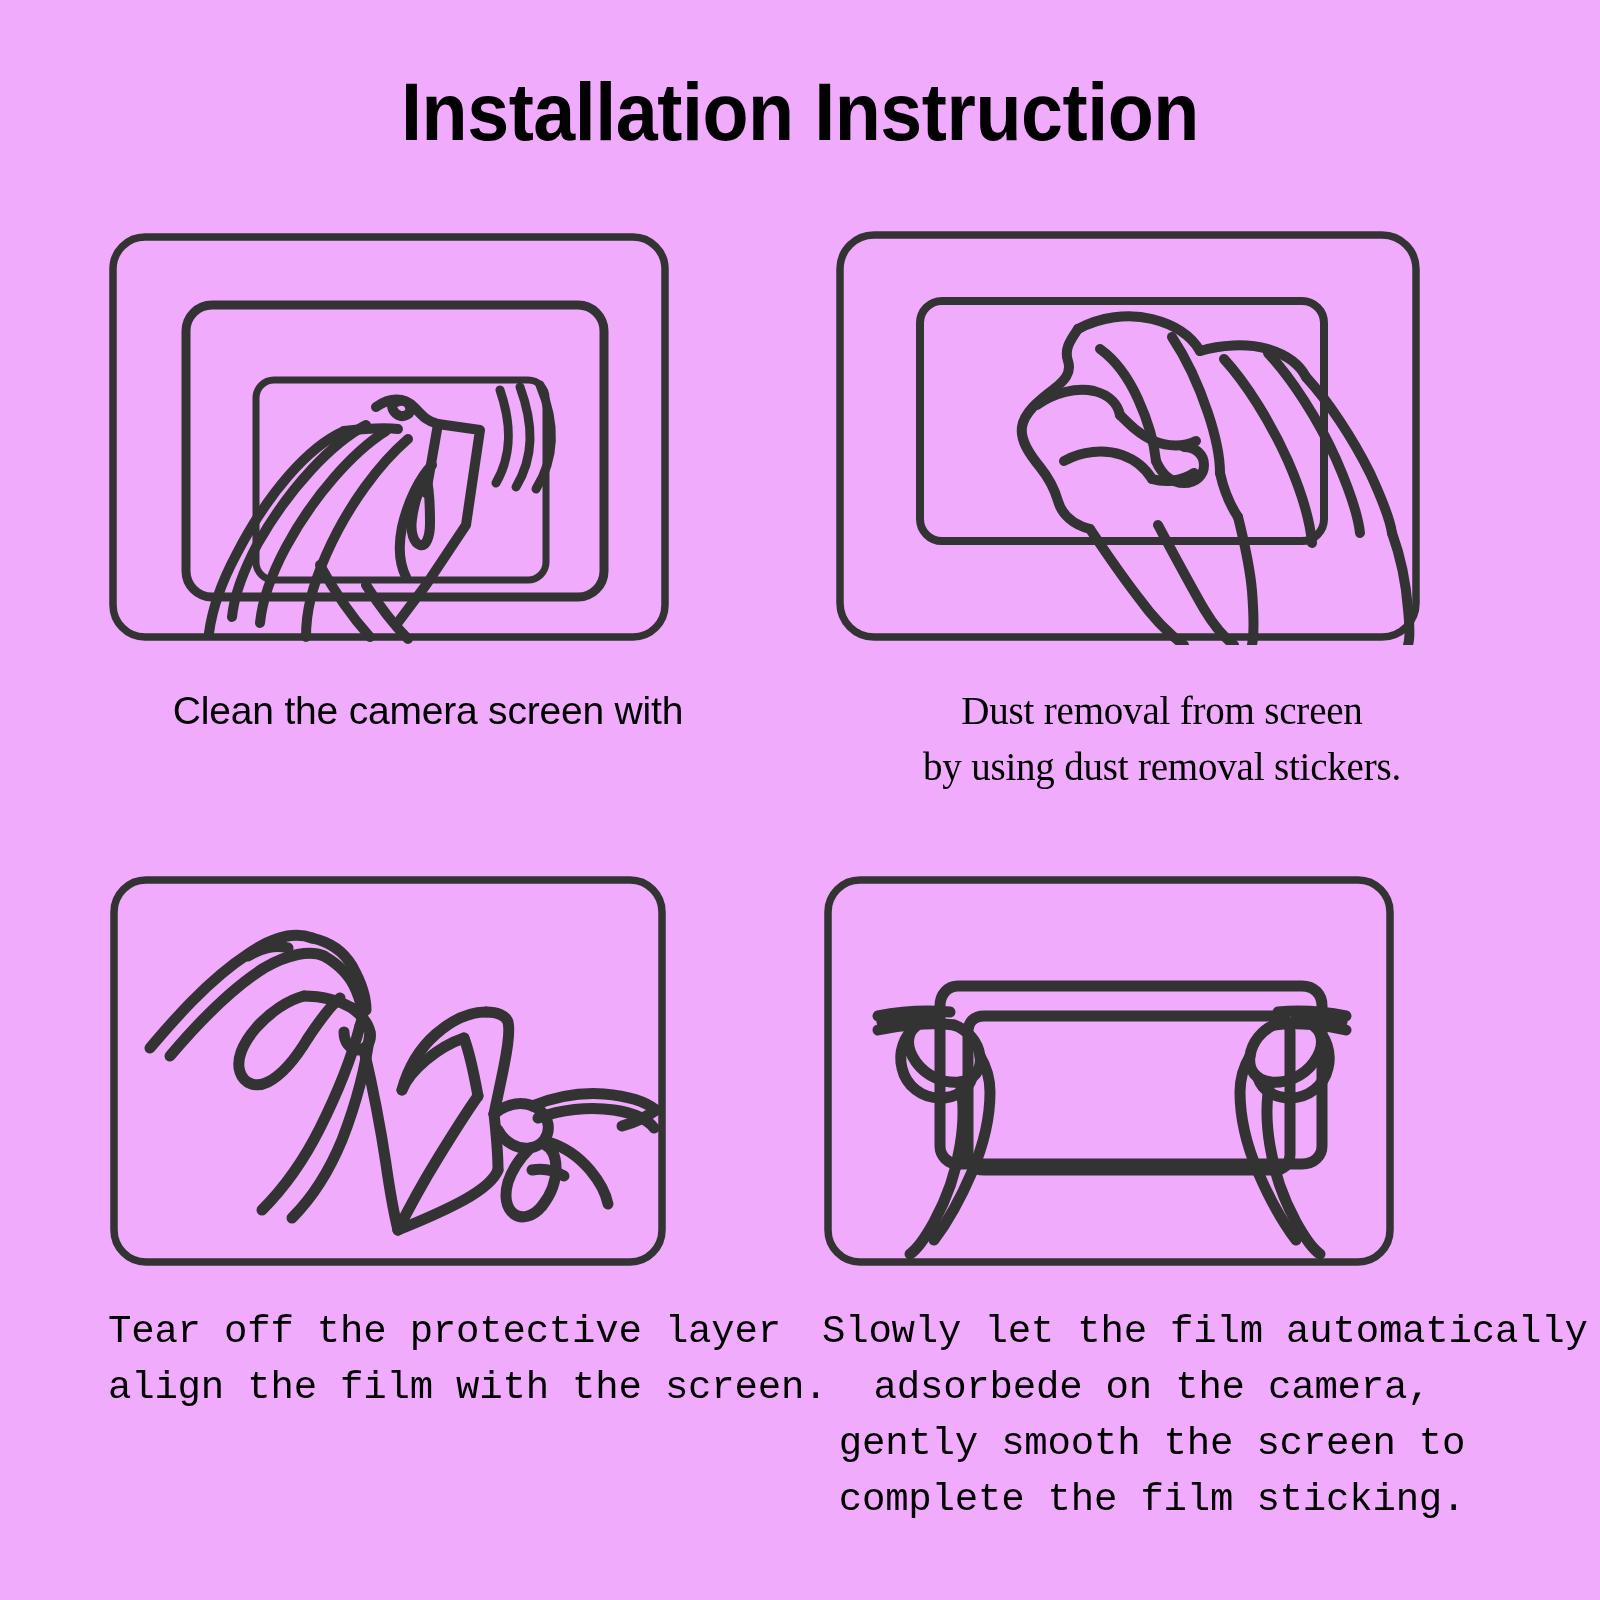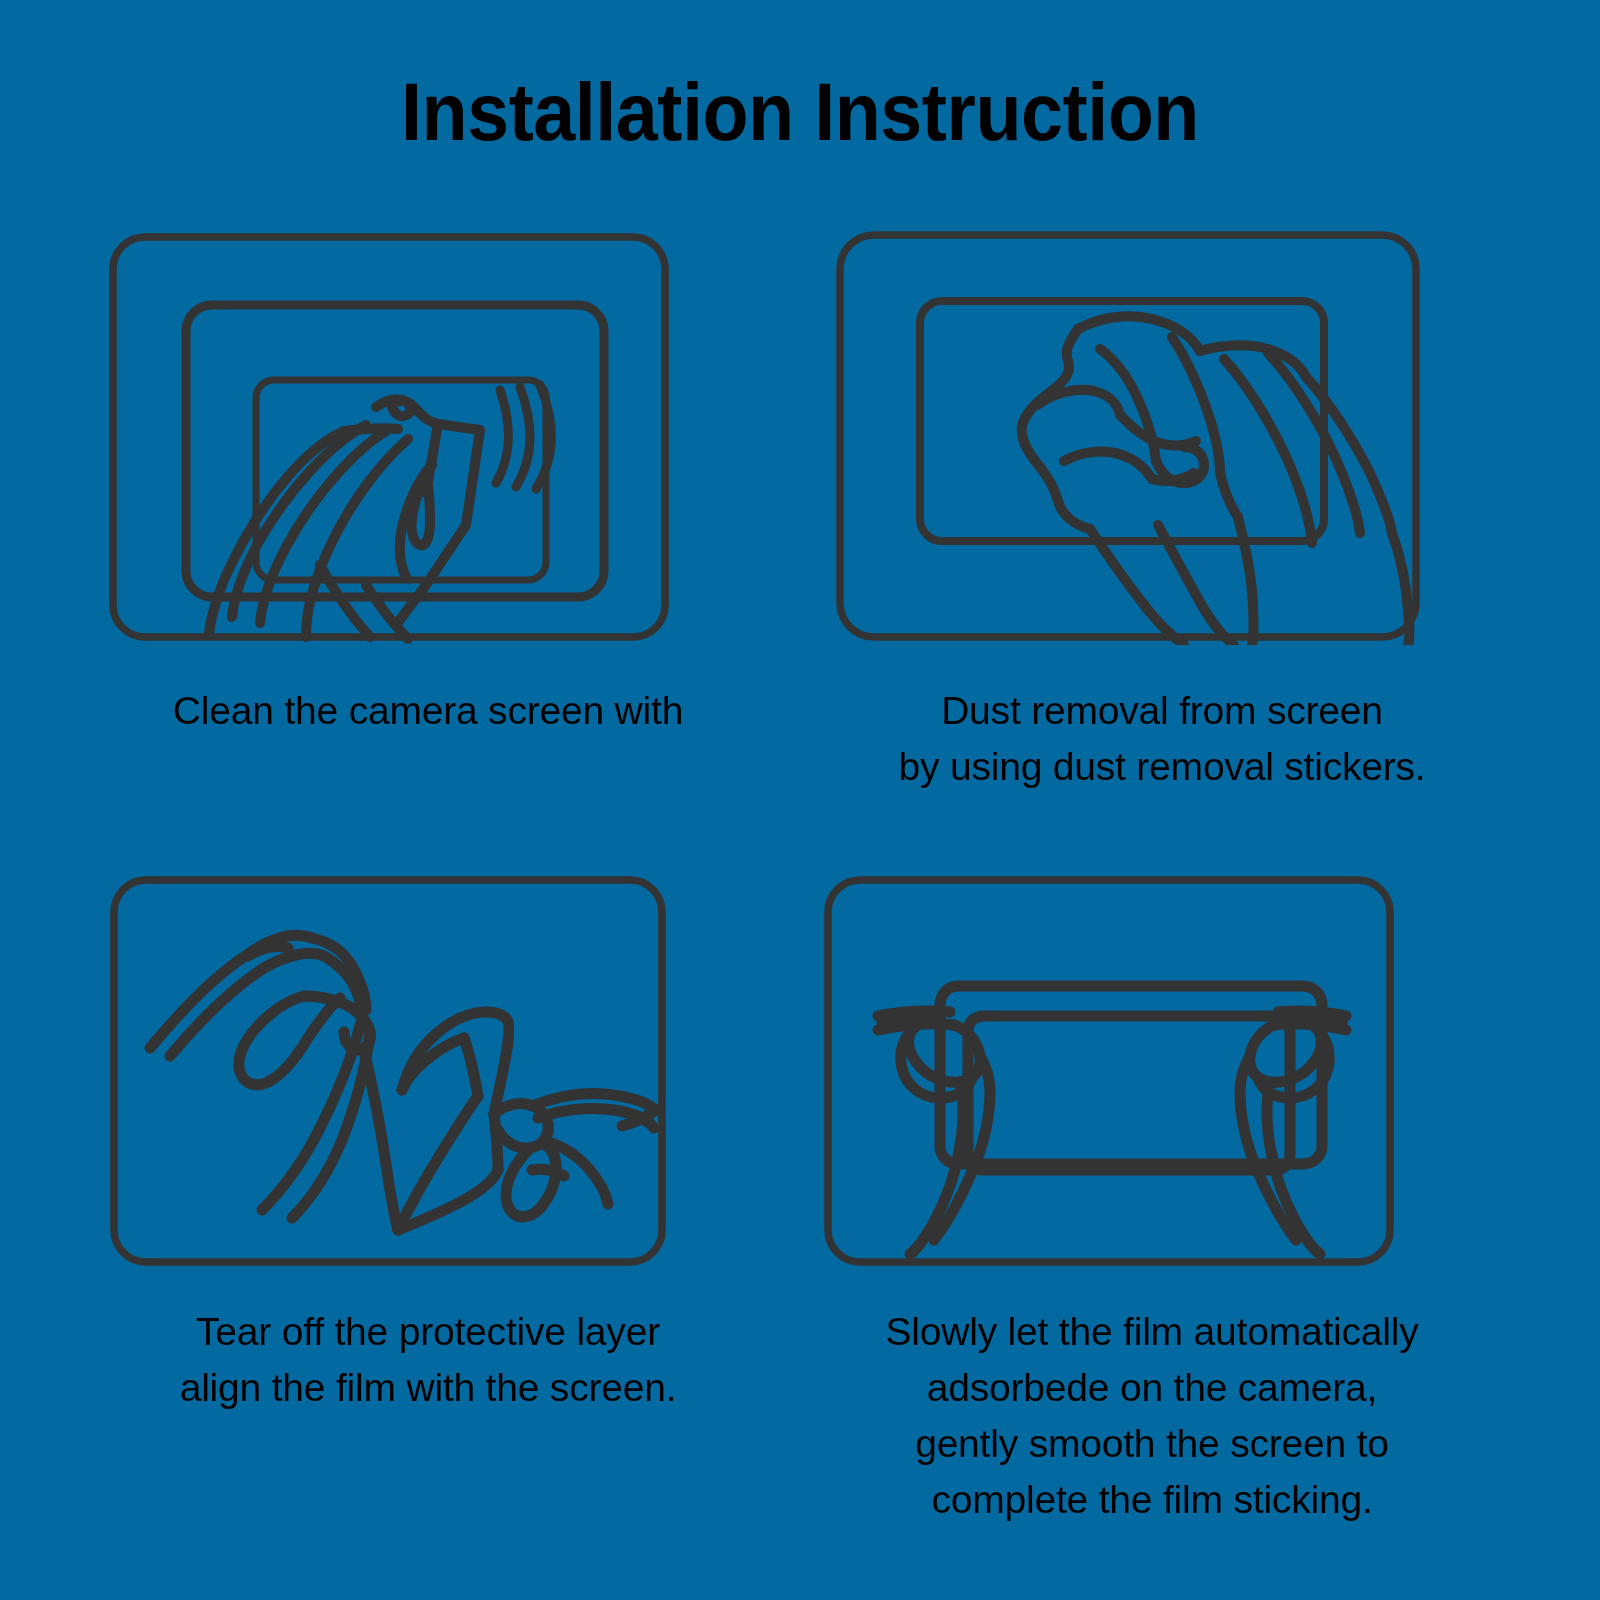"Installation Instruction" .sheet { background: #0369a1 -> #f0abfc }
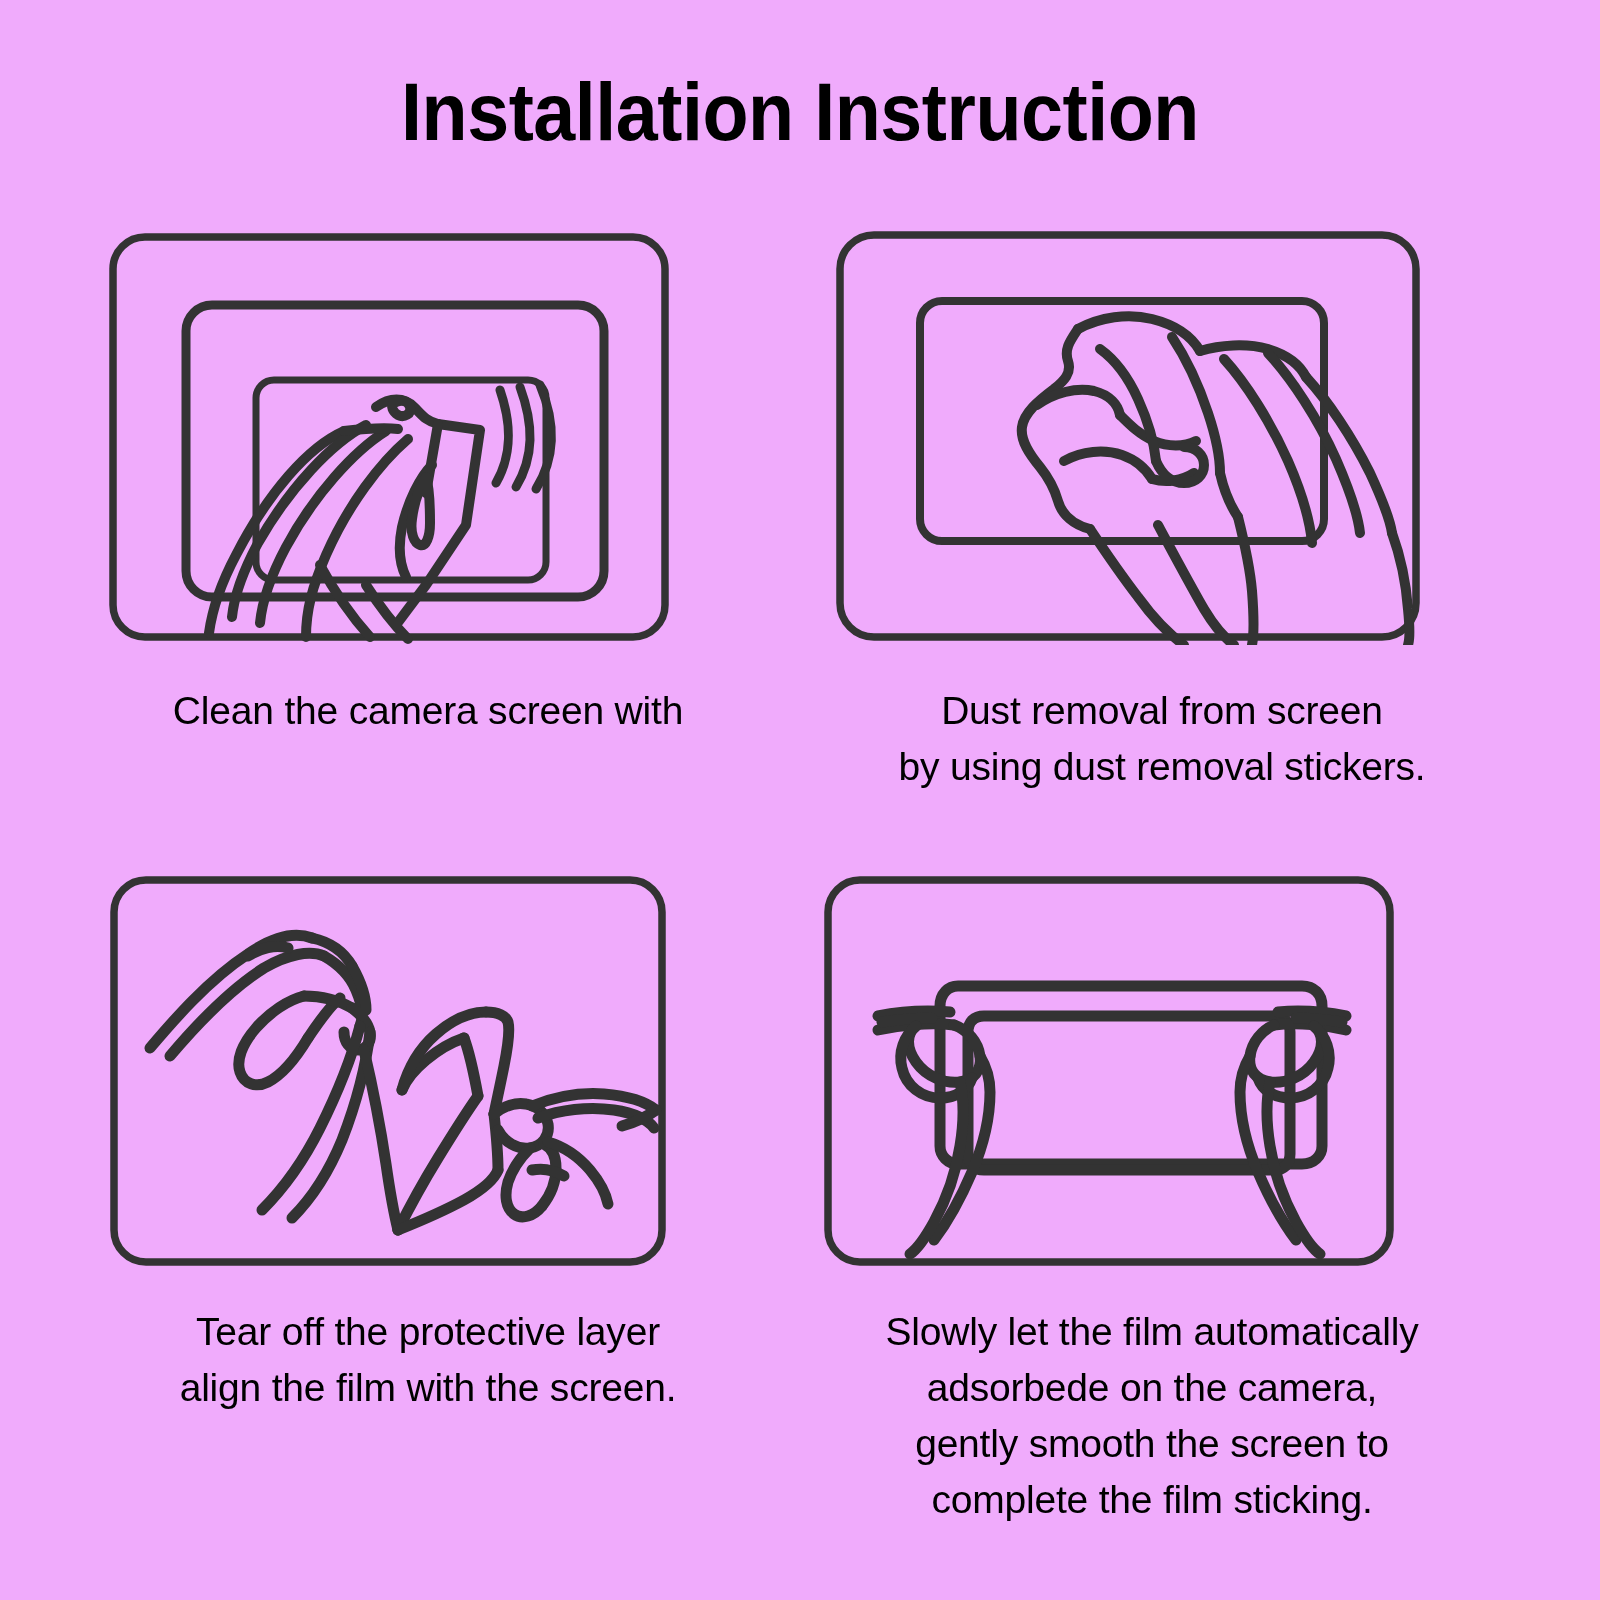"Dust removal from screen" .step-2 { font-family: none -> Liberation Serif, serif }
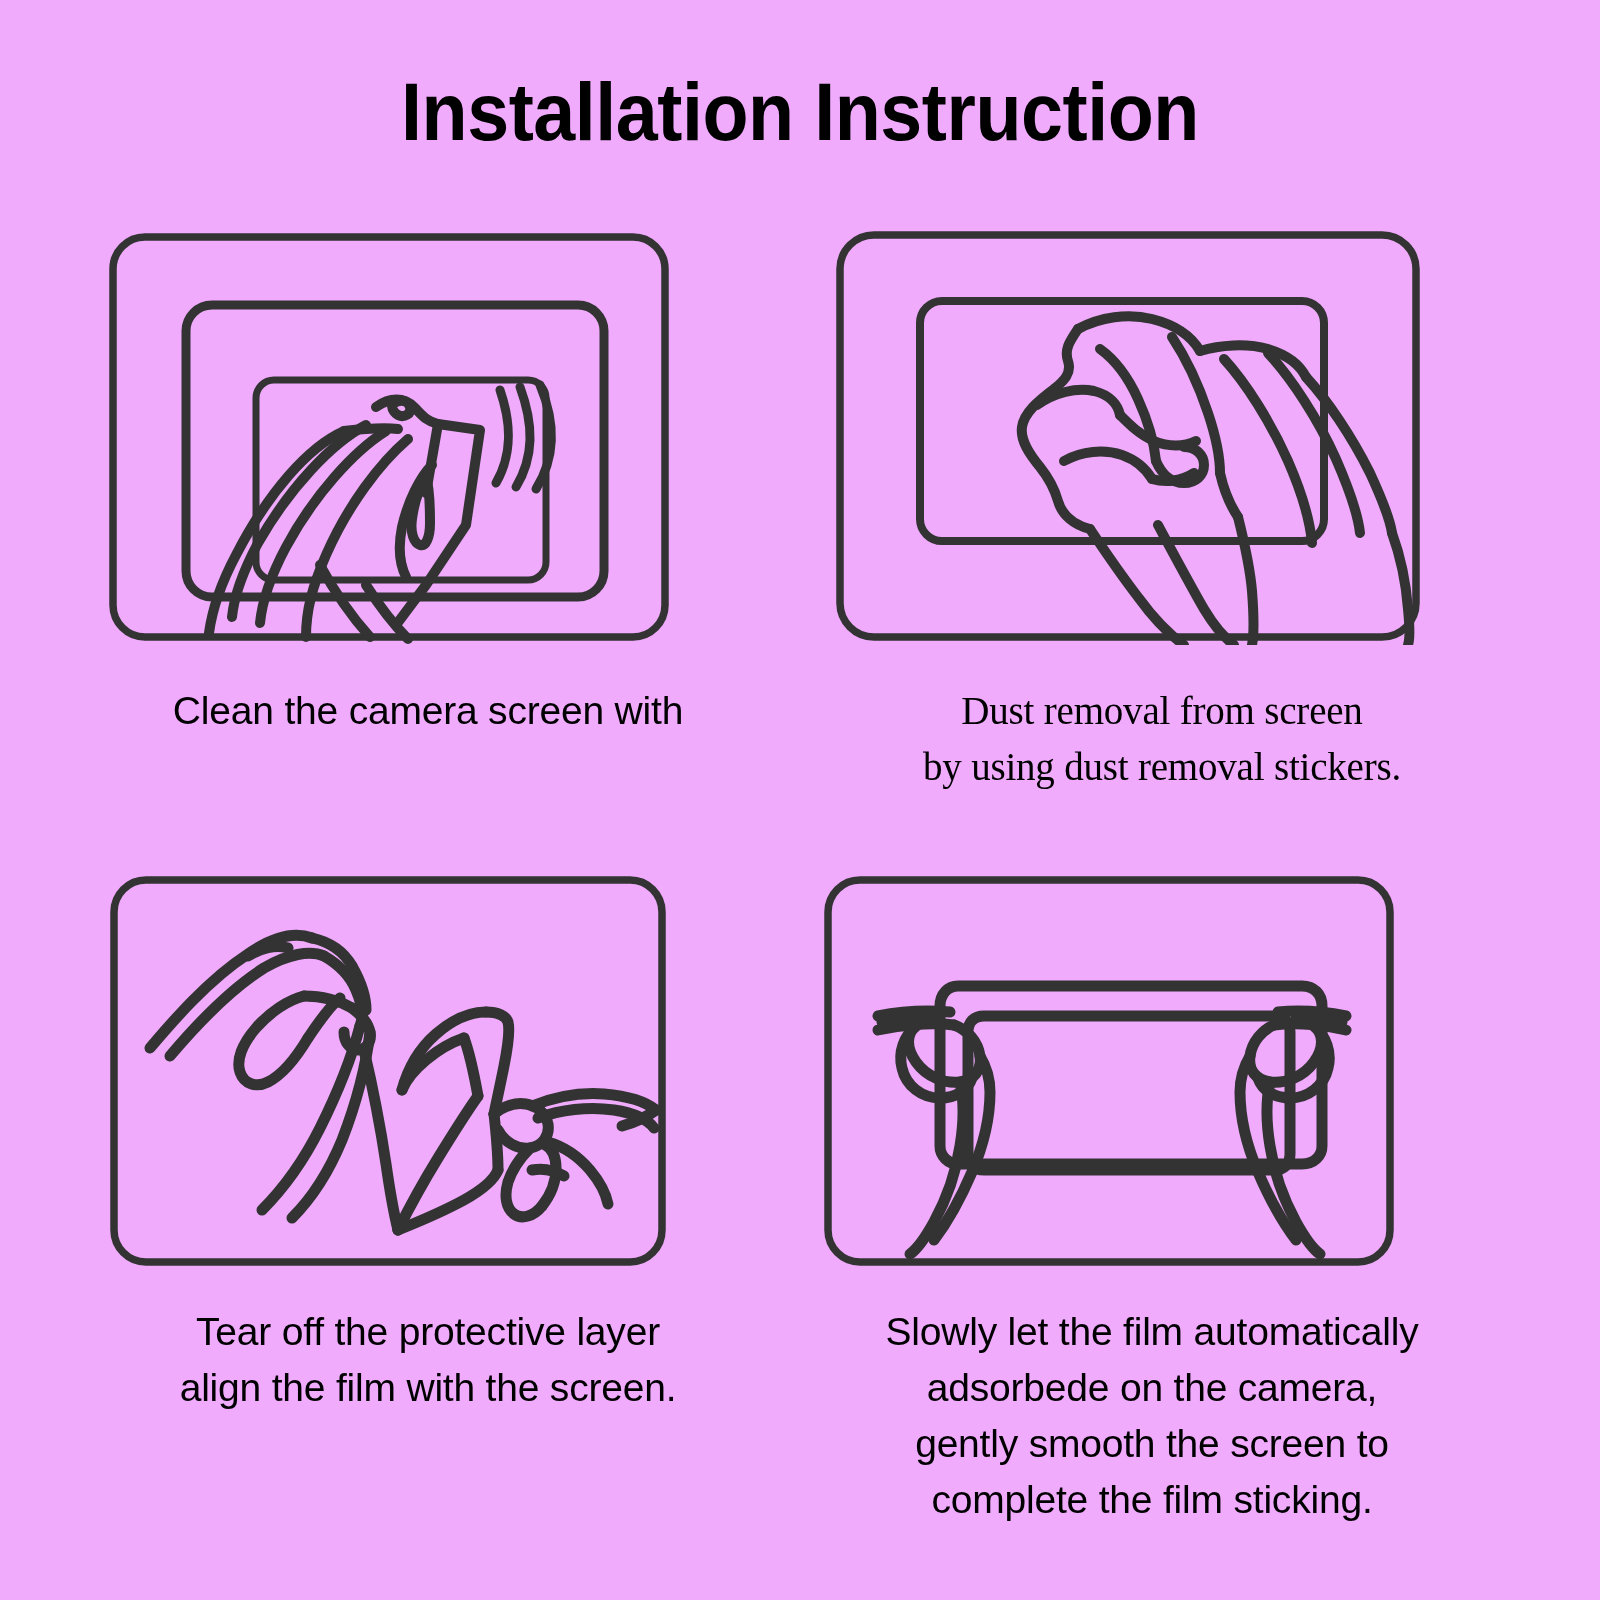"Tear off the protective layer" .step-3 .caption, .step-4 .caption { font-family: none -> Liberation Mono, monospace }
